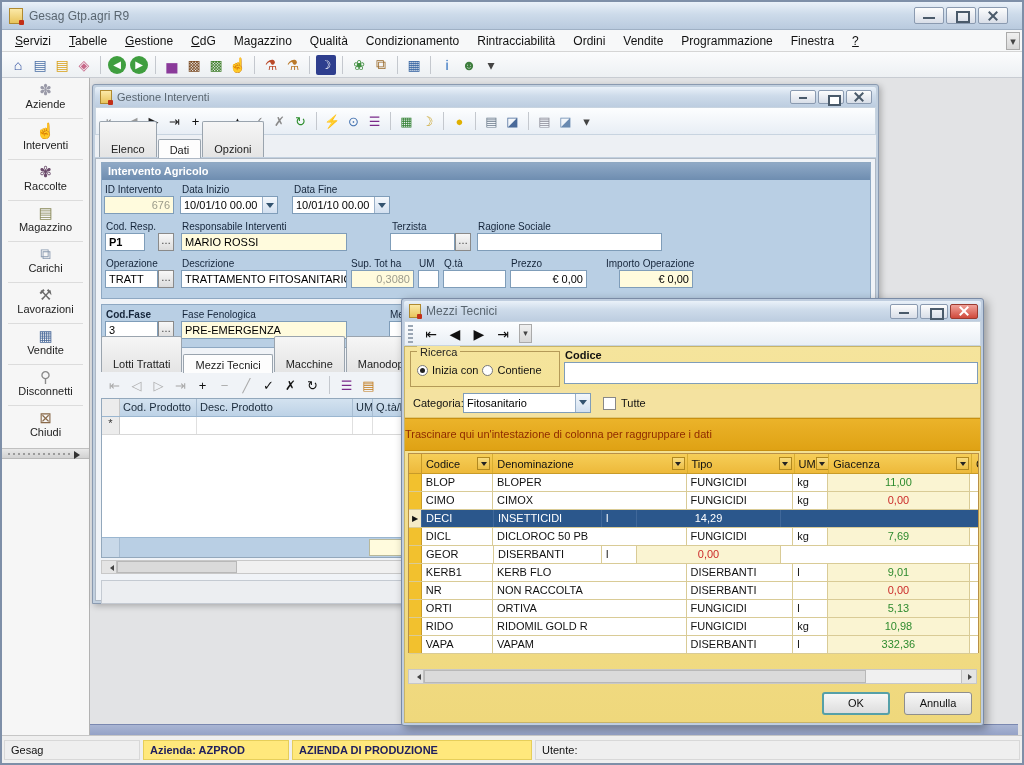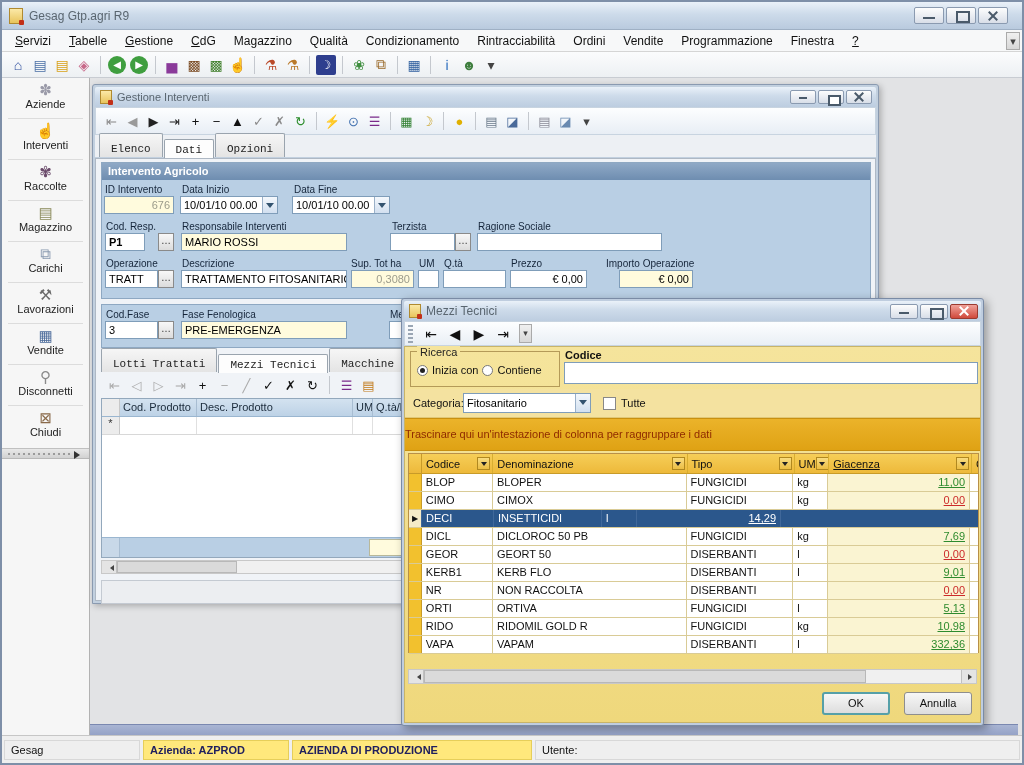"Elenco" .tab { font-family: Liberation Mono, monospace -> none; padding: 9px 11px 2px -> 21px 11px 2px }
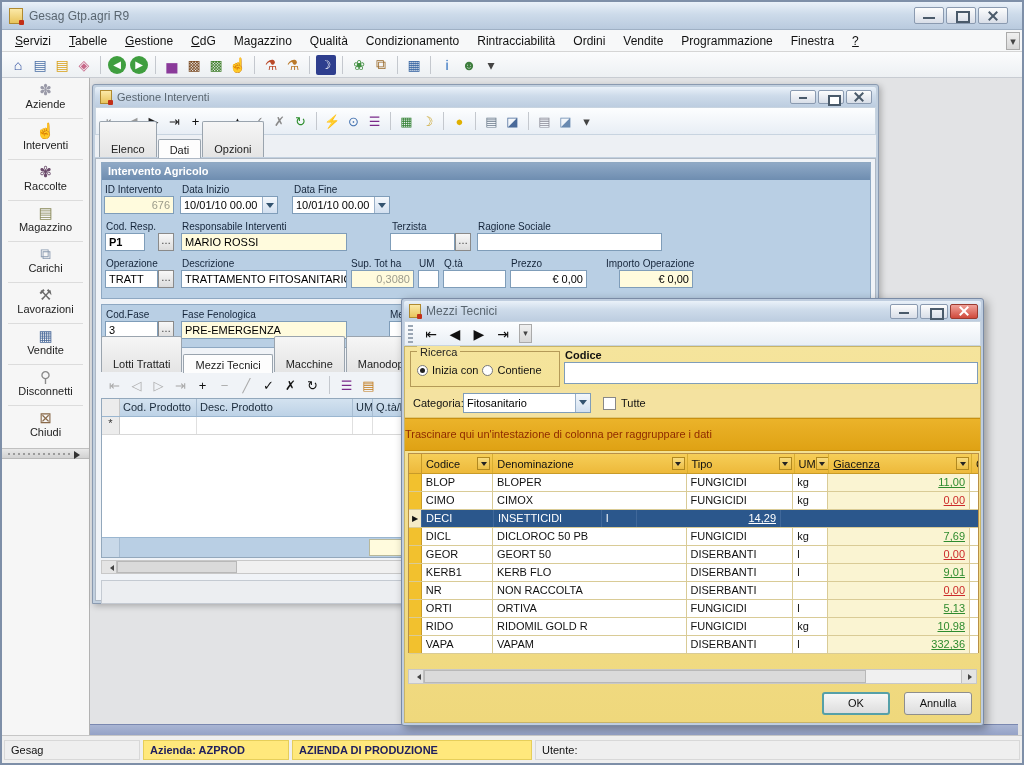"Cod.Fase" div.flabel { font-weight: none -> bold }
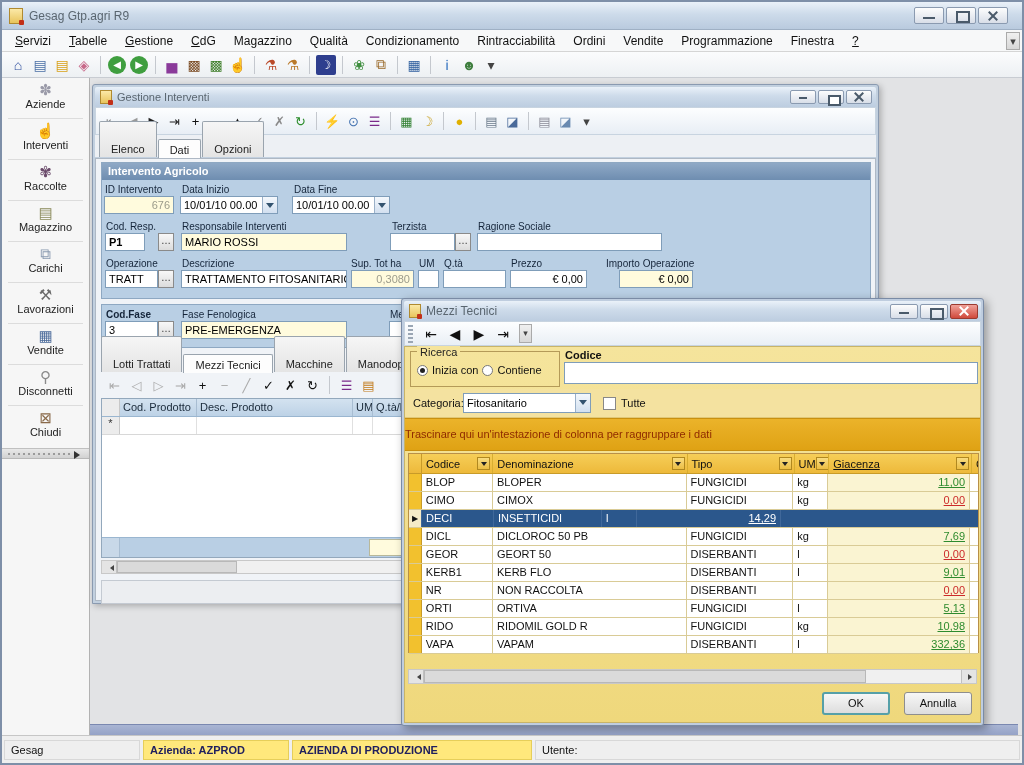"Giacenza" .c5 { text-align: right -> center; text-decoration: underline -> none }
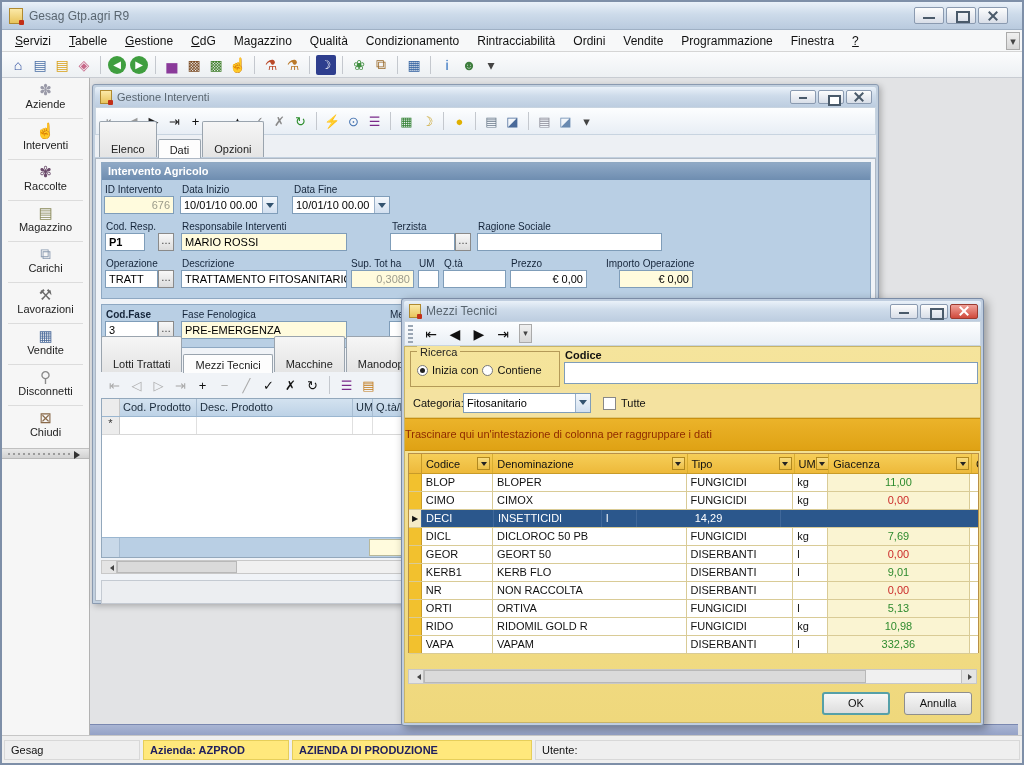"GEORT 50" div.c { html: <div>GEORT 50</div> -> none }
